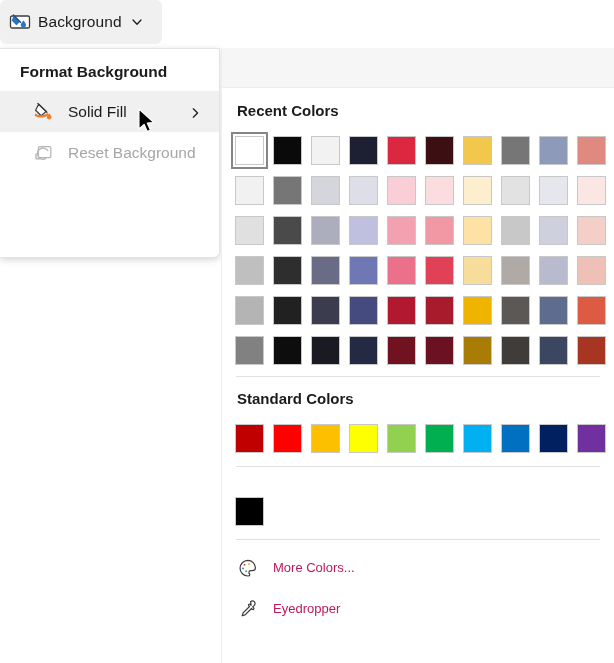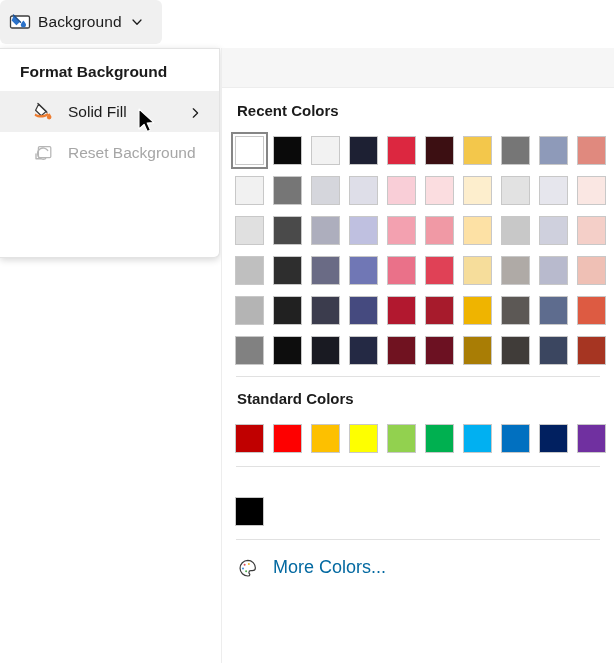"More Colors..." .cmd-item .clabel { color: #0369a1 -> #be185d; font-size: 18px -> 13px }
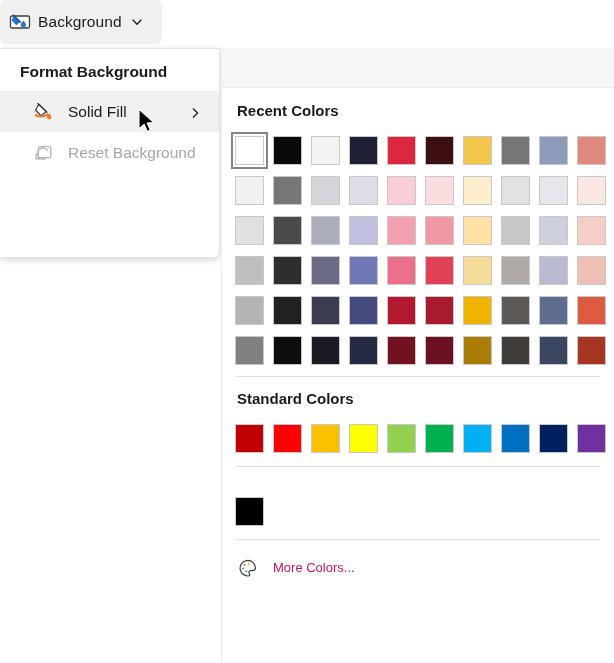"Eyedropper" div.cmd-item { html: none -> <div> <span> <svg> <path></path> </svg> </span> <span>Eyedropper</span> </div> }
